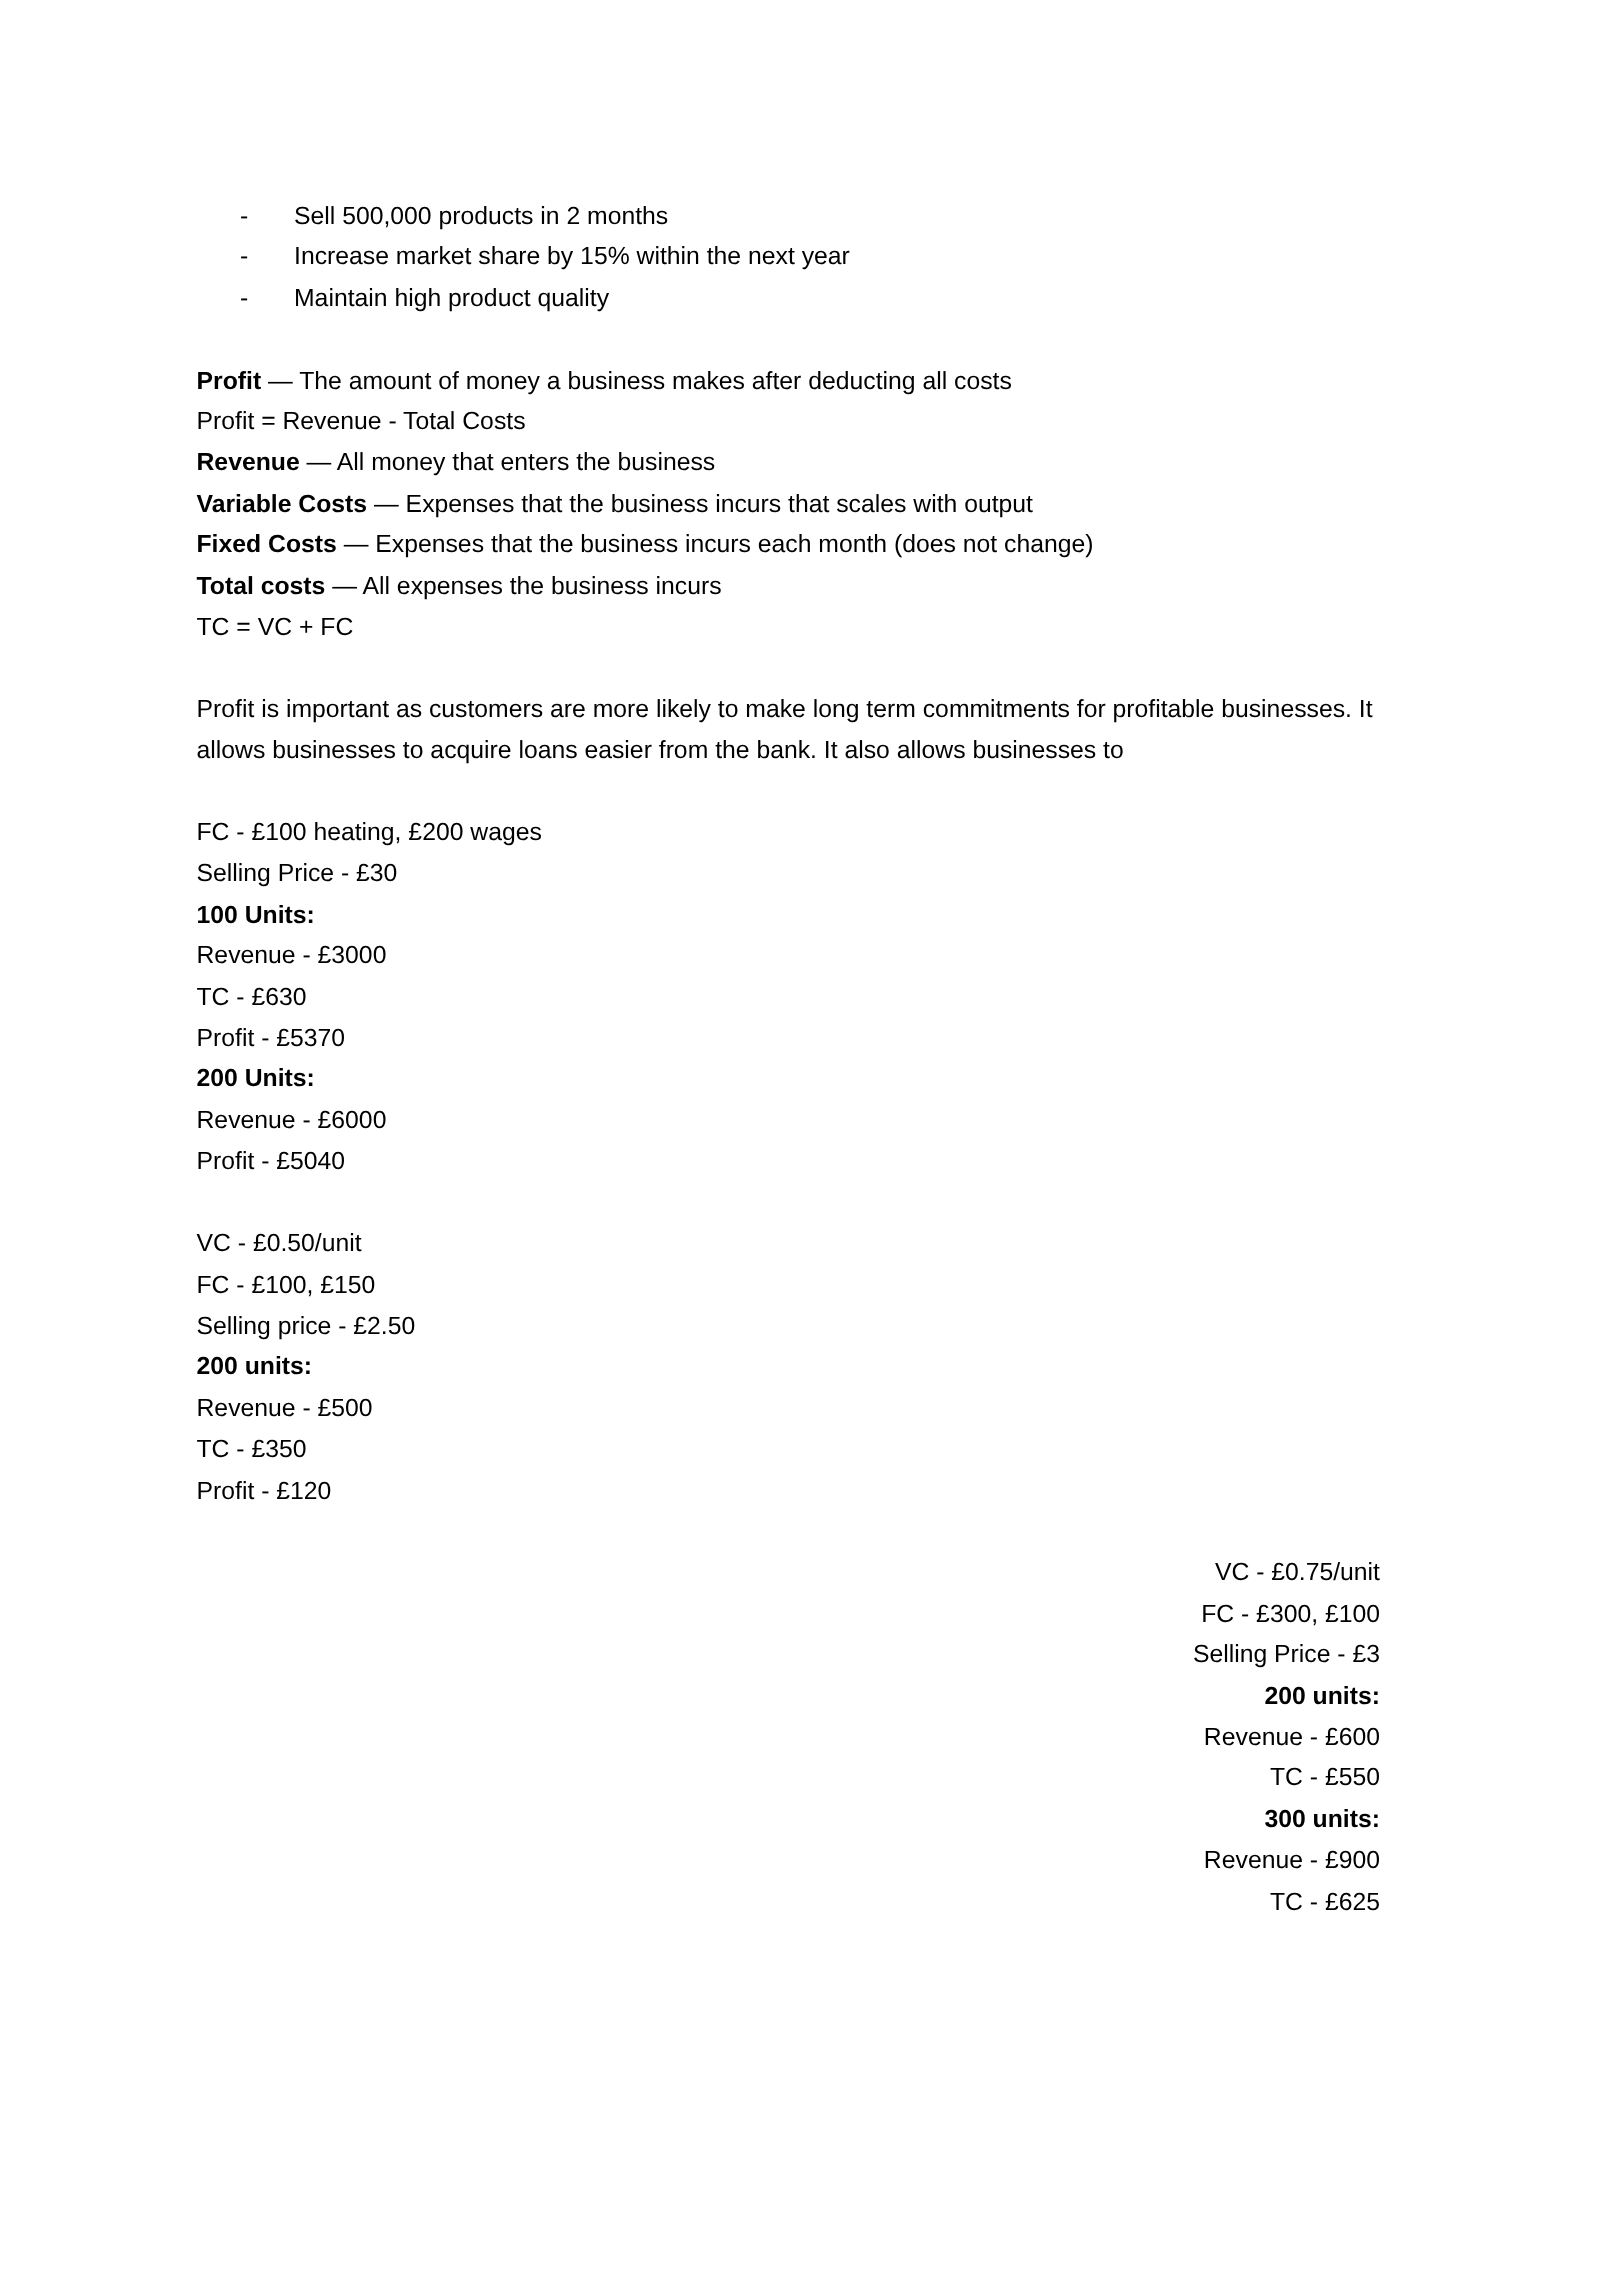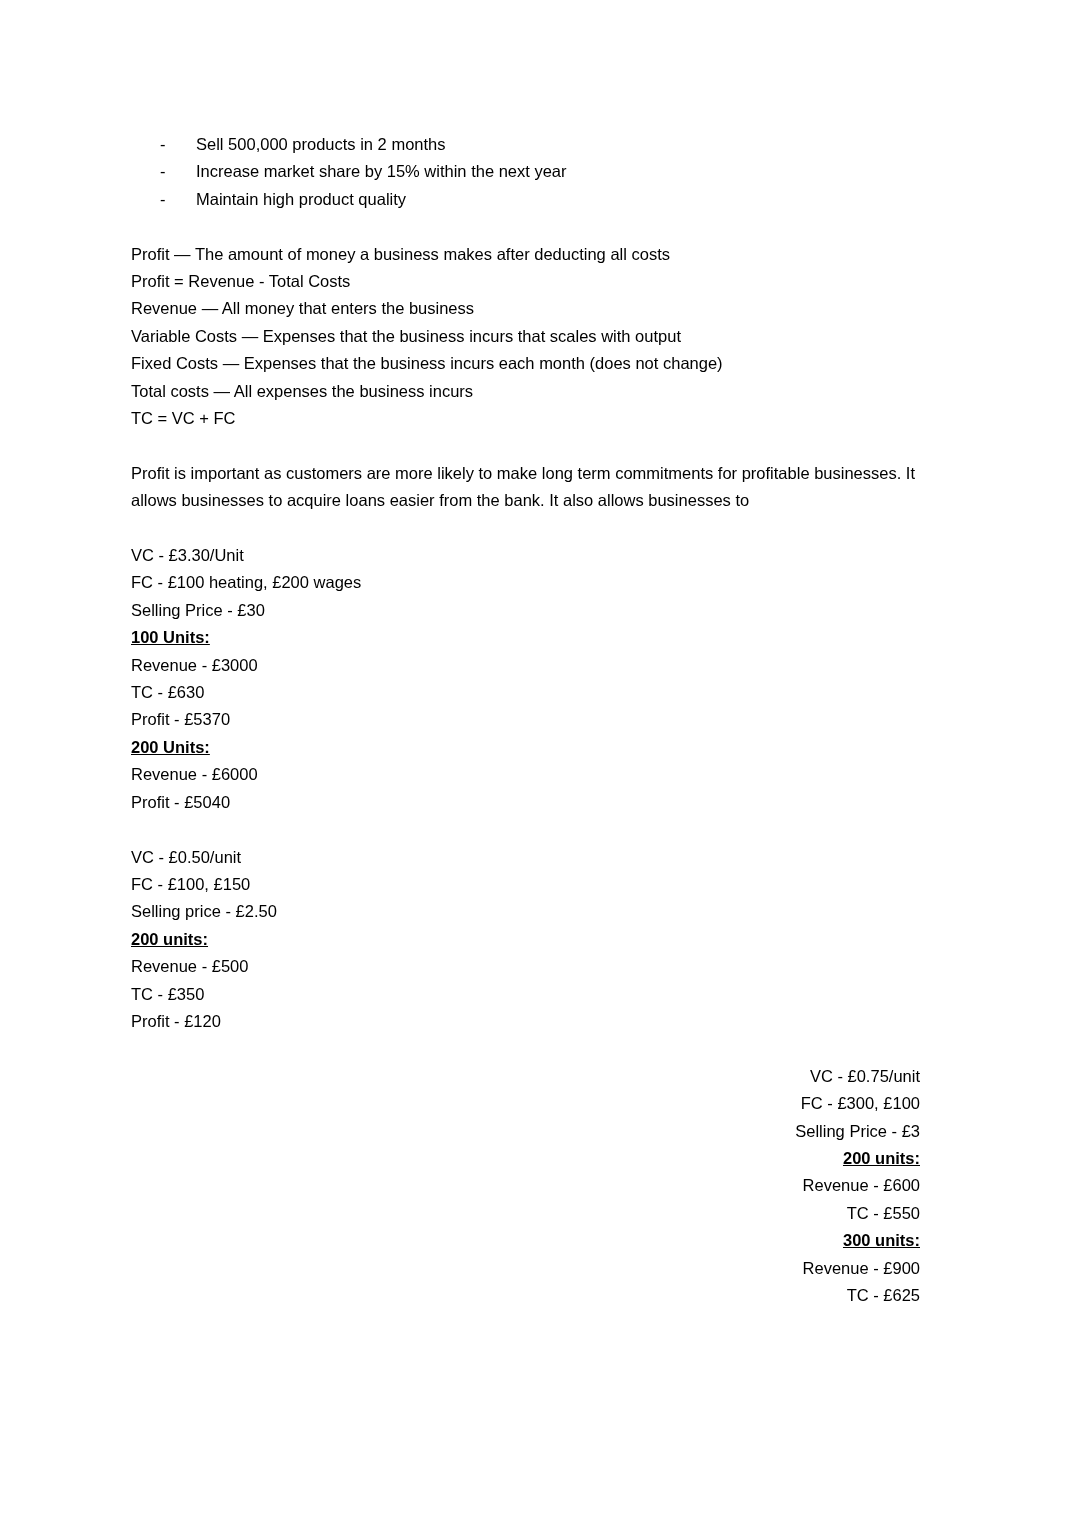"Profit" b { font-weight: normal -> bold }
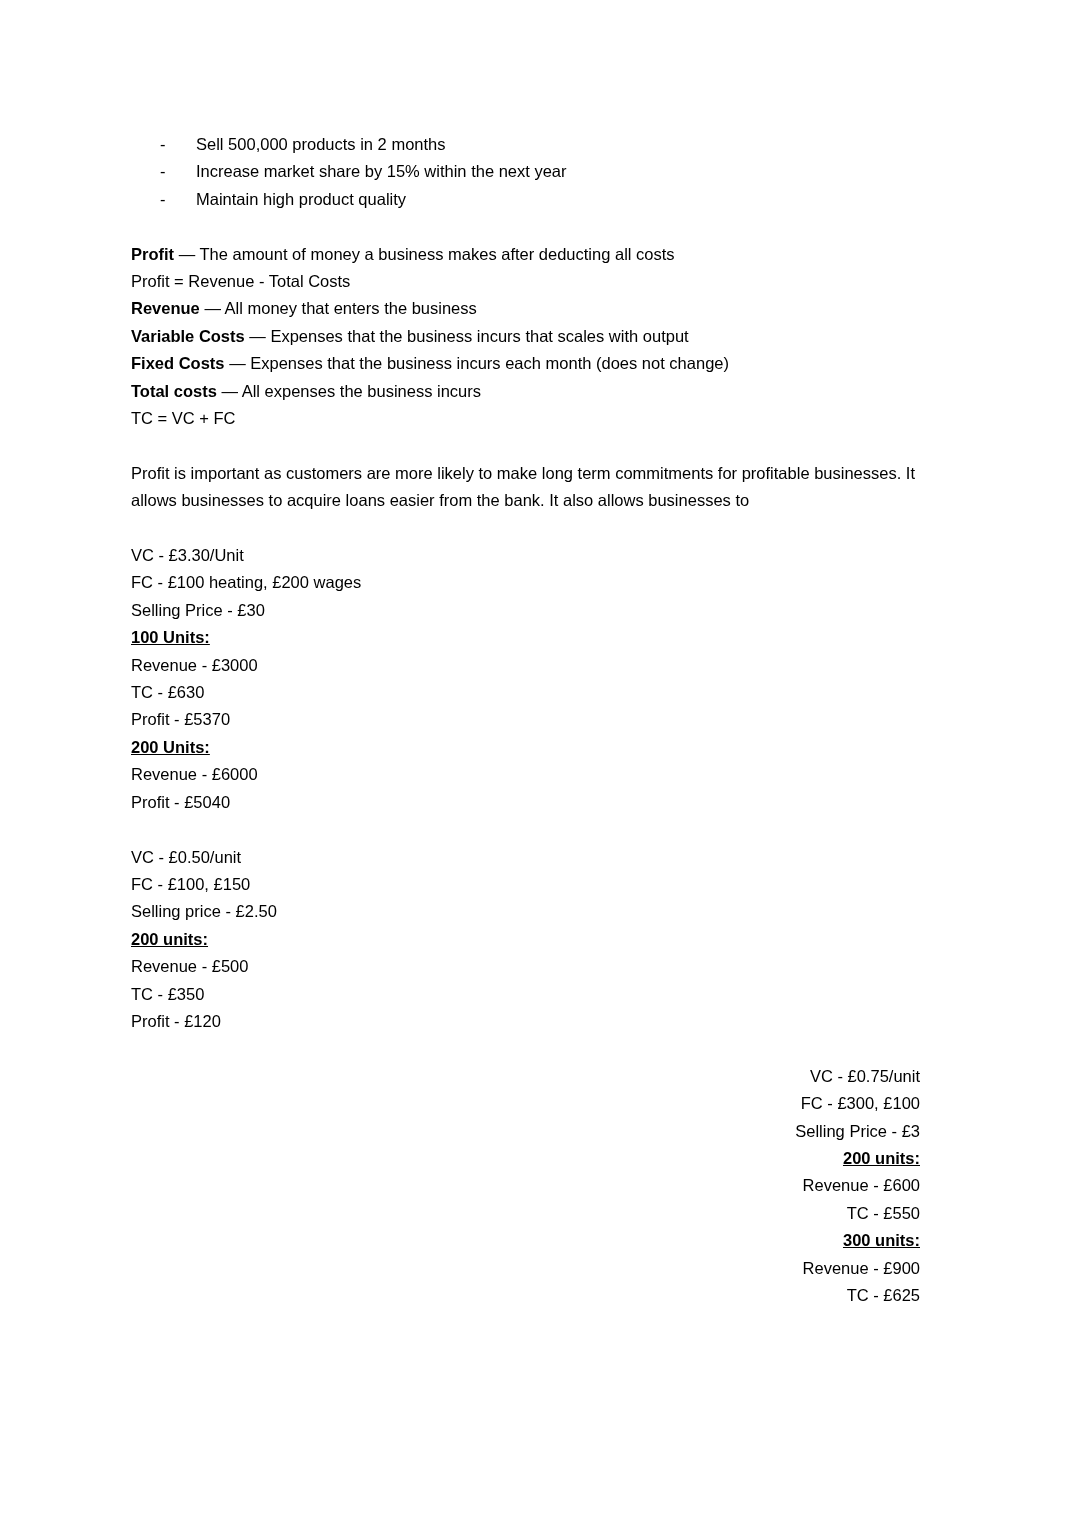"VC - £3.30/Unit" div.line { html: <div>VC - £3.30/Unit</div> -> none }
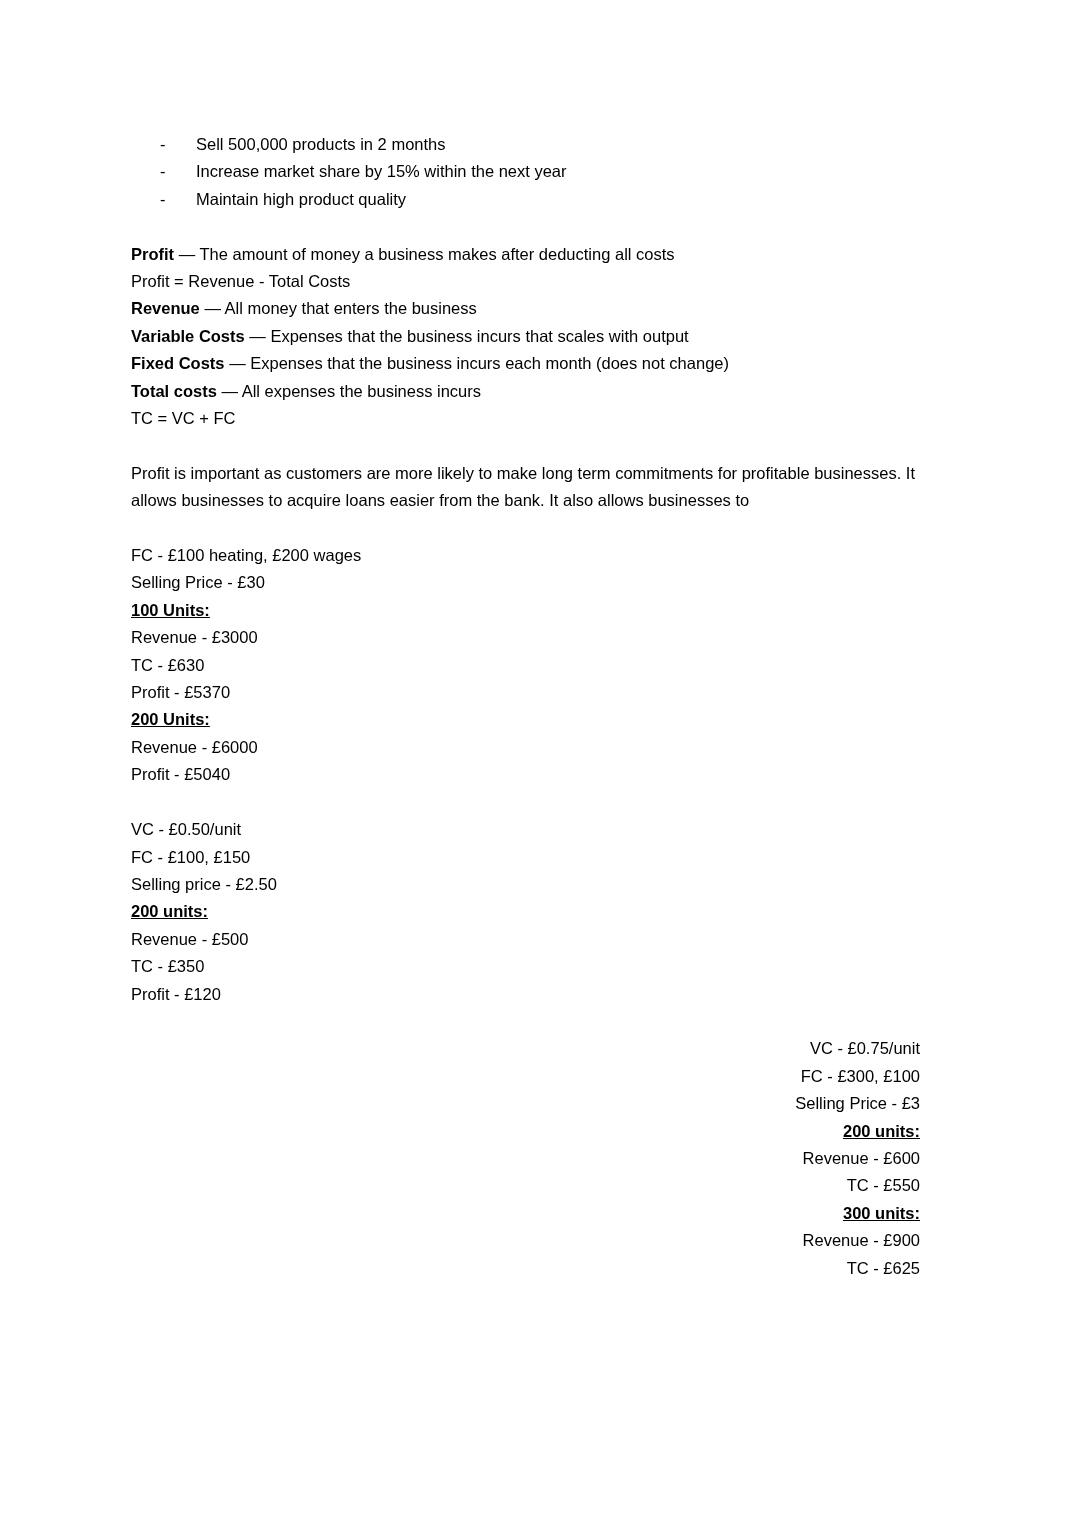"100 Units:" .bold { text-decoration: underline -> none }
